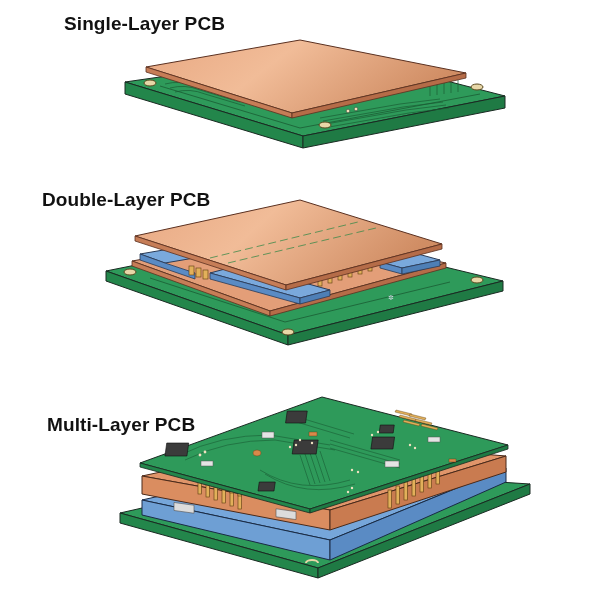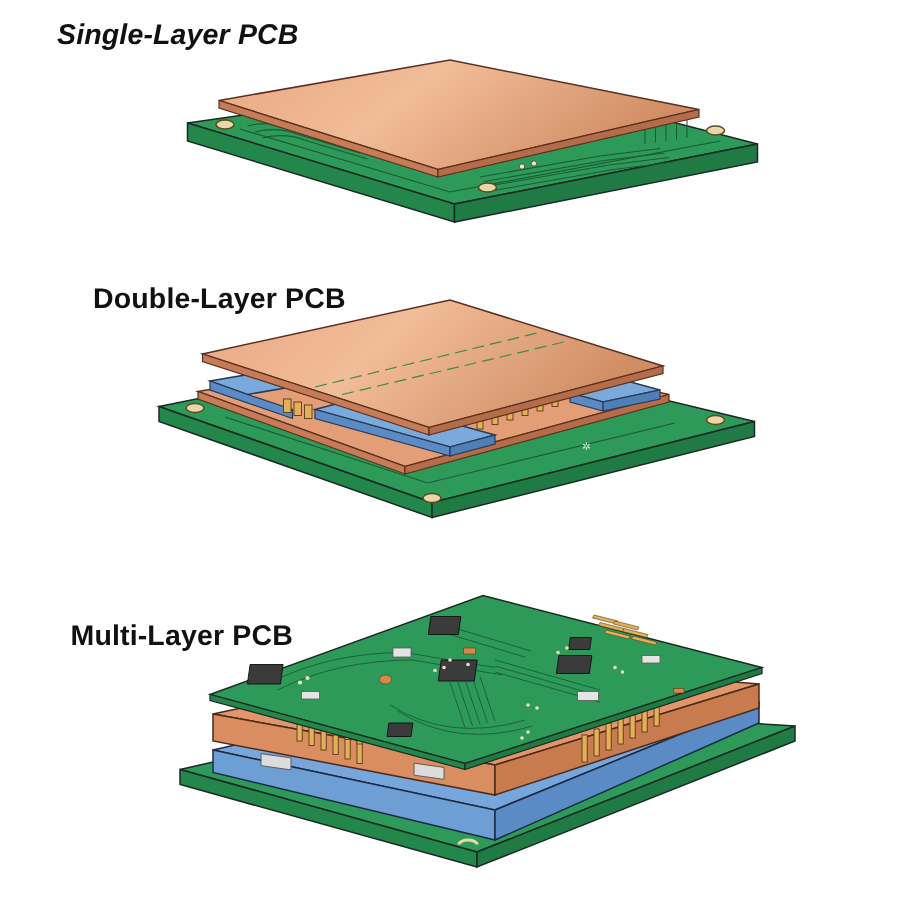"Single-Layer PCB" div.title { font-style: italic -> none; left: 38px -> 64px }
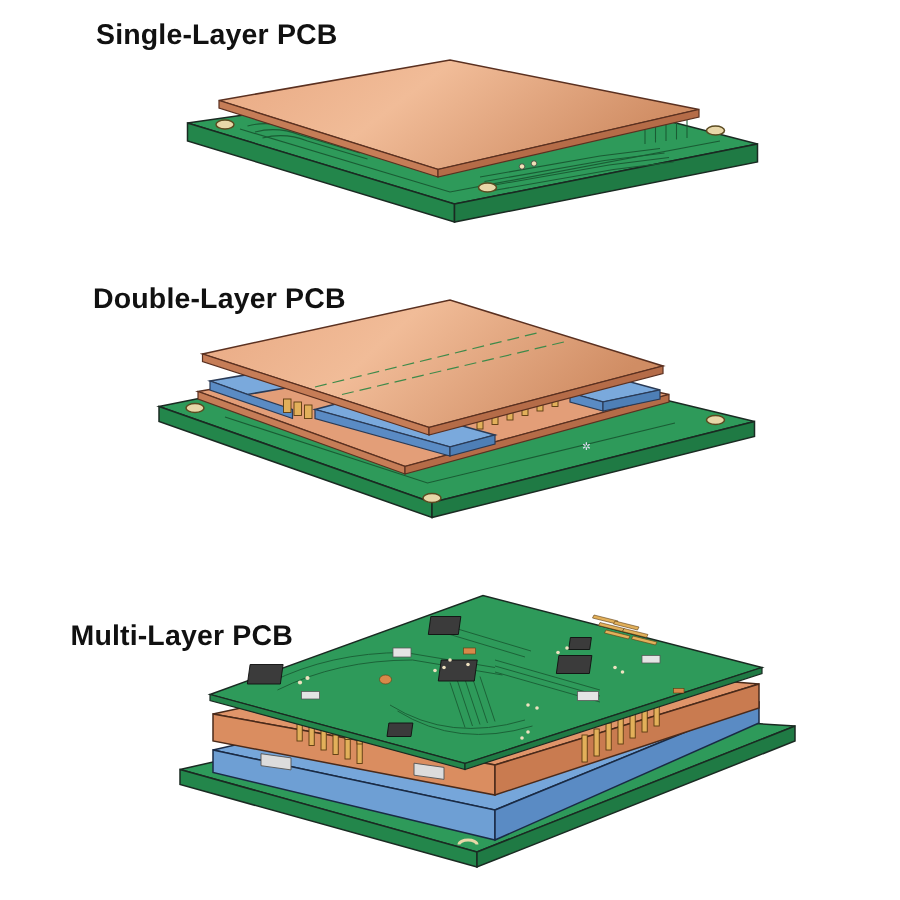"Double-Layer PCB" div.title { left: 62px -> 42px }
